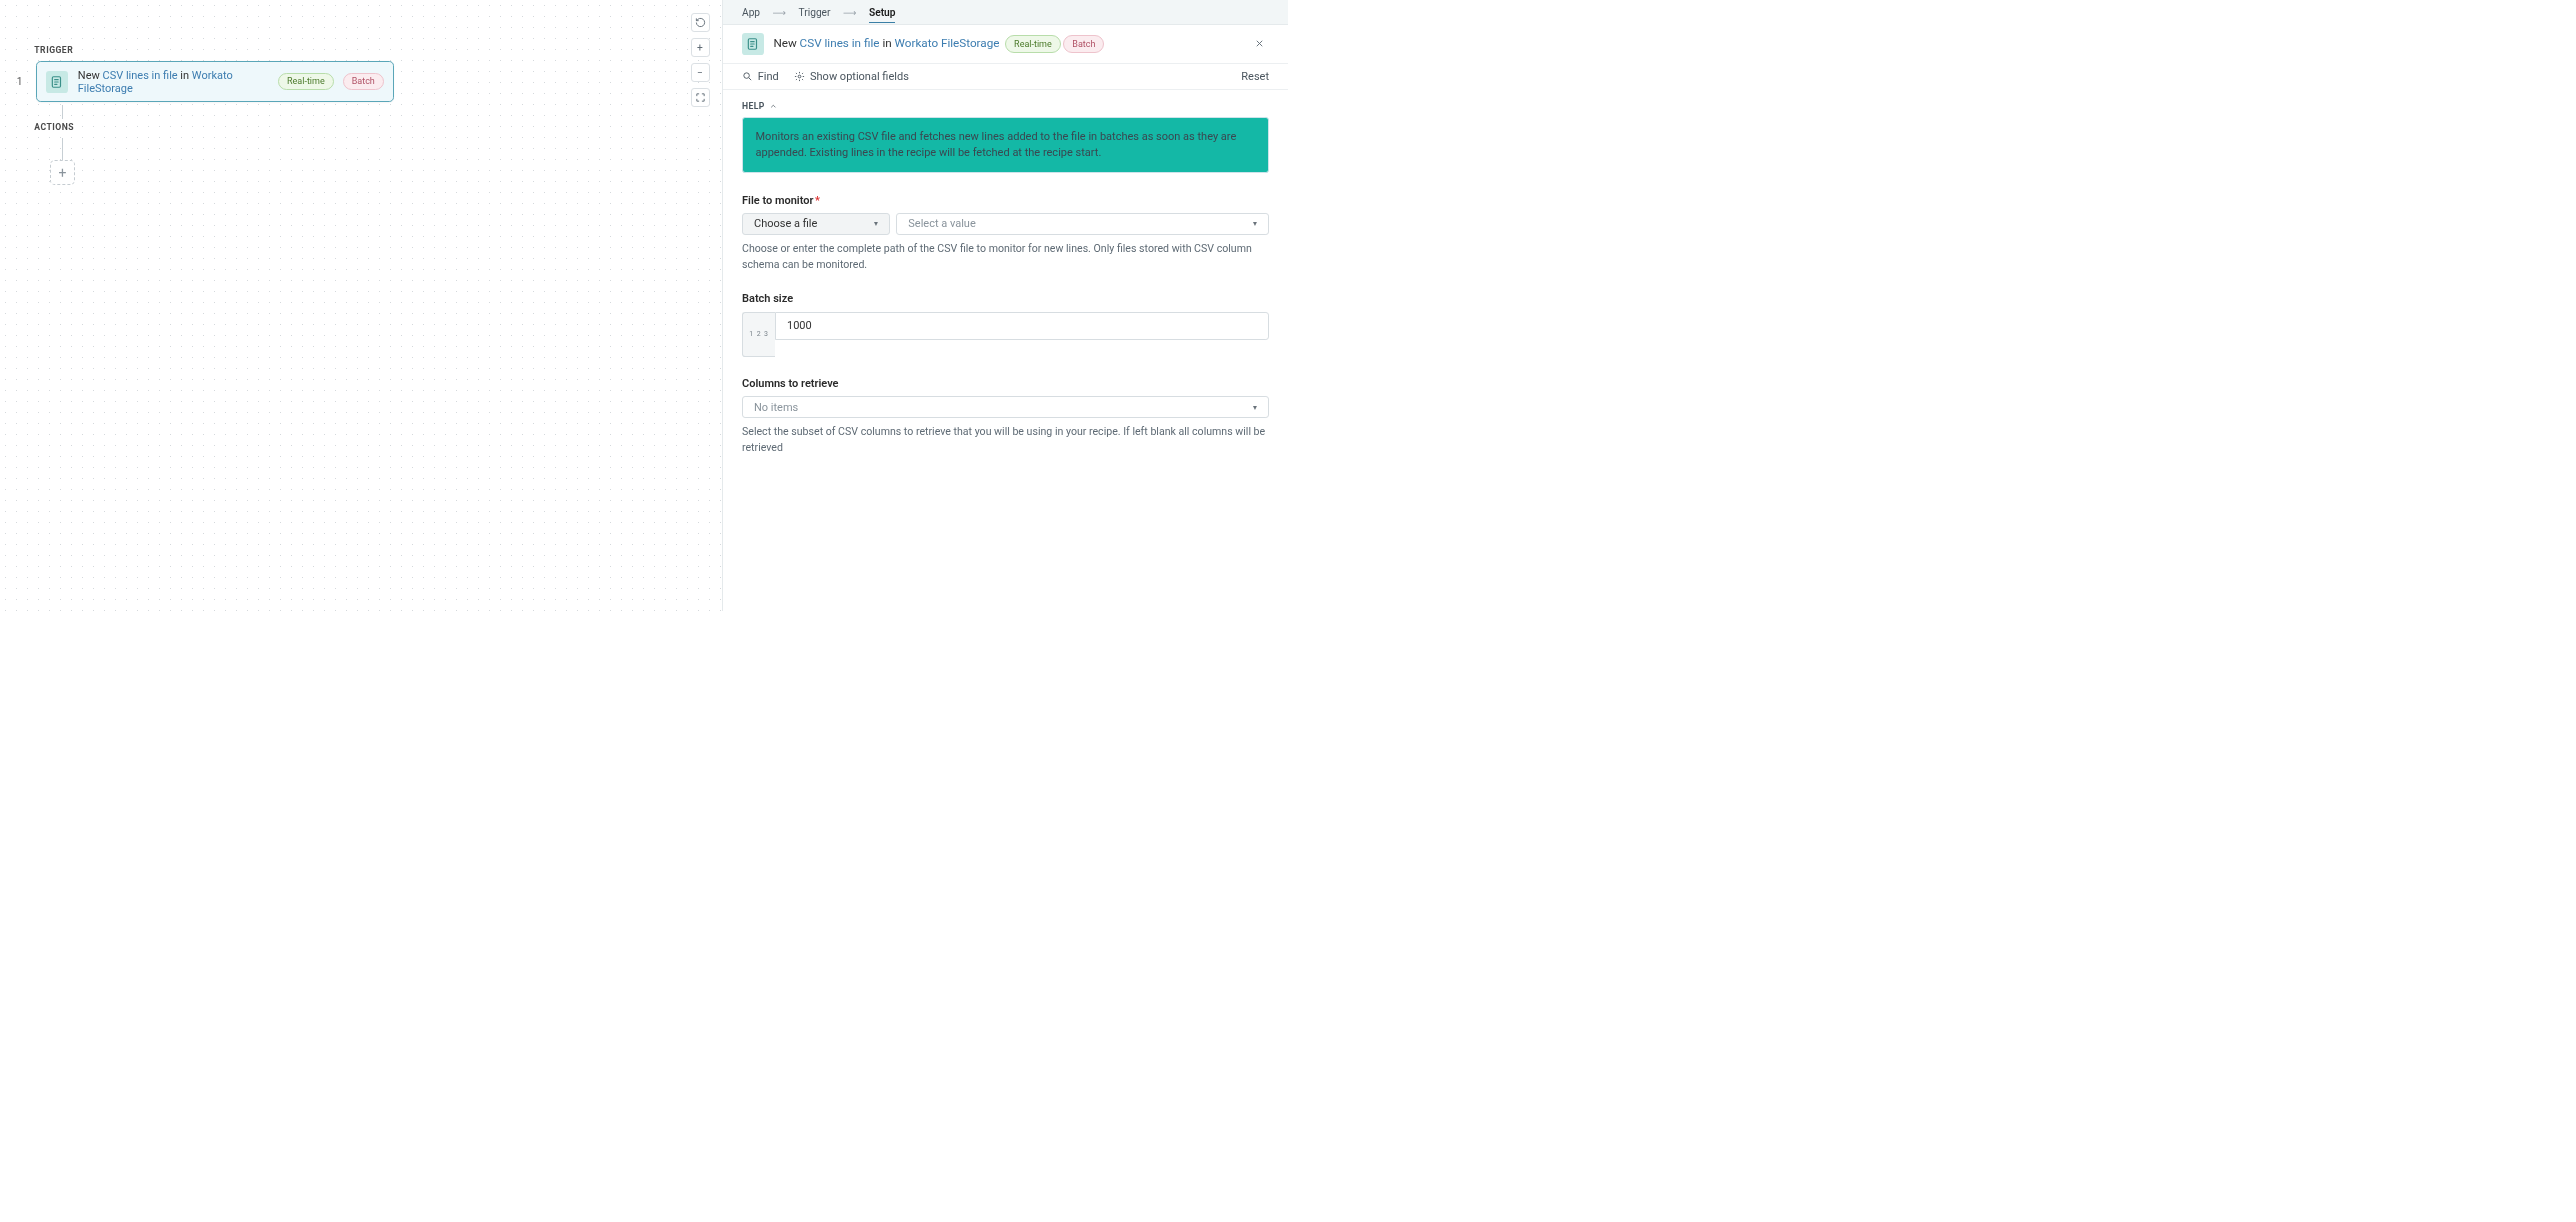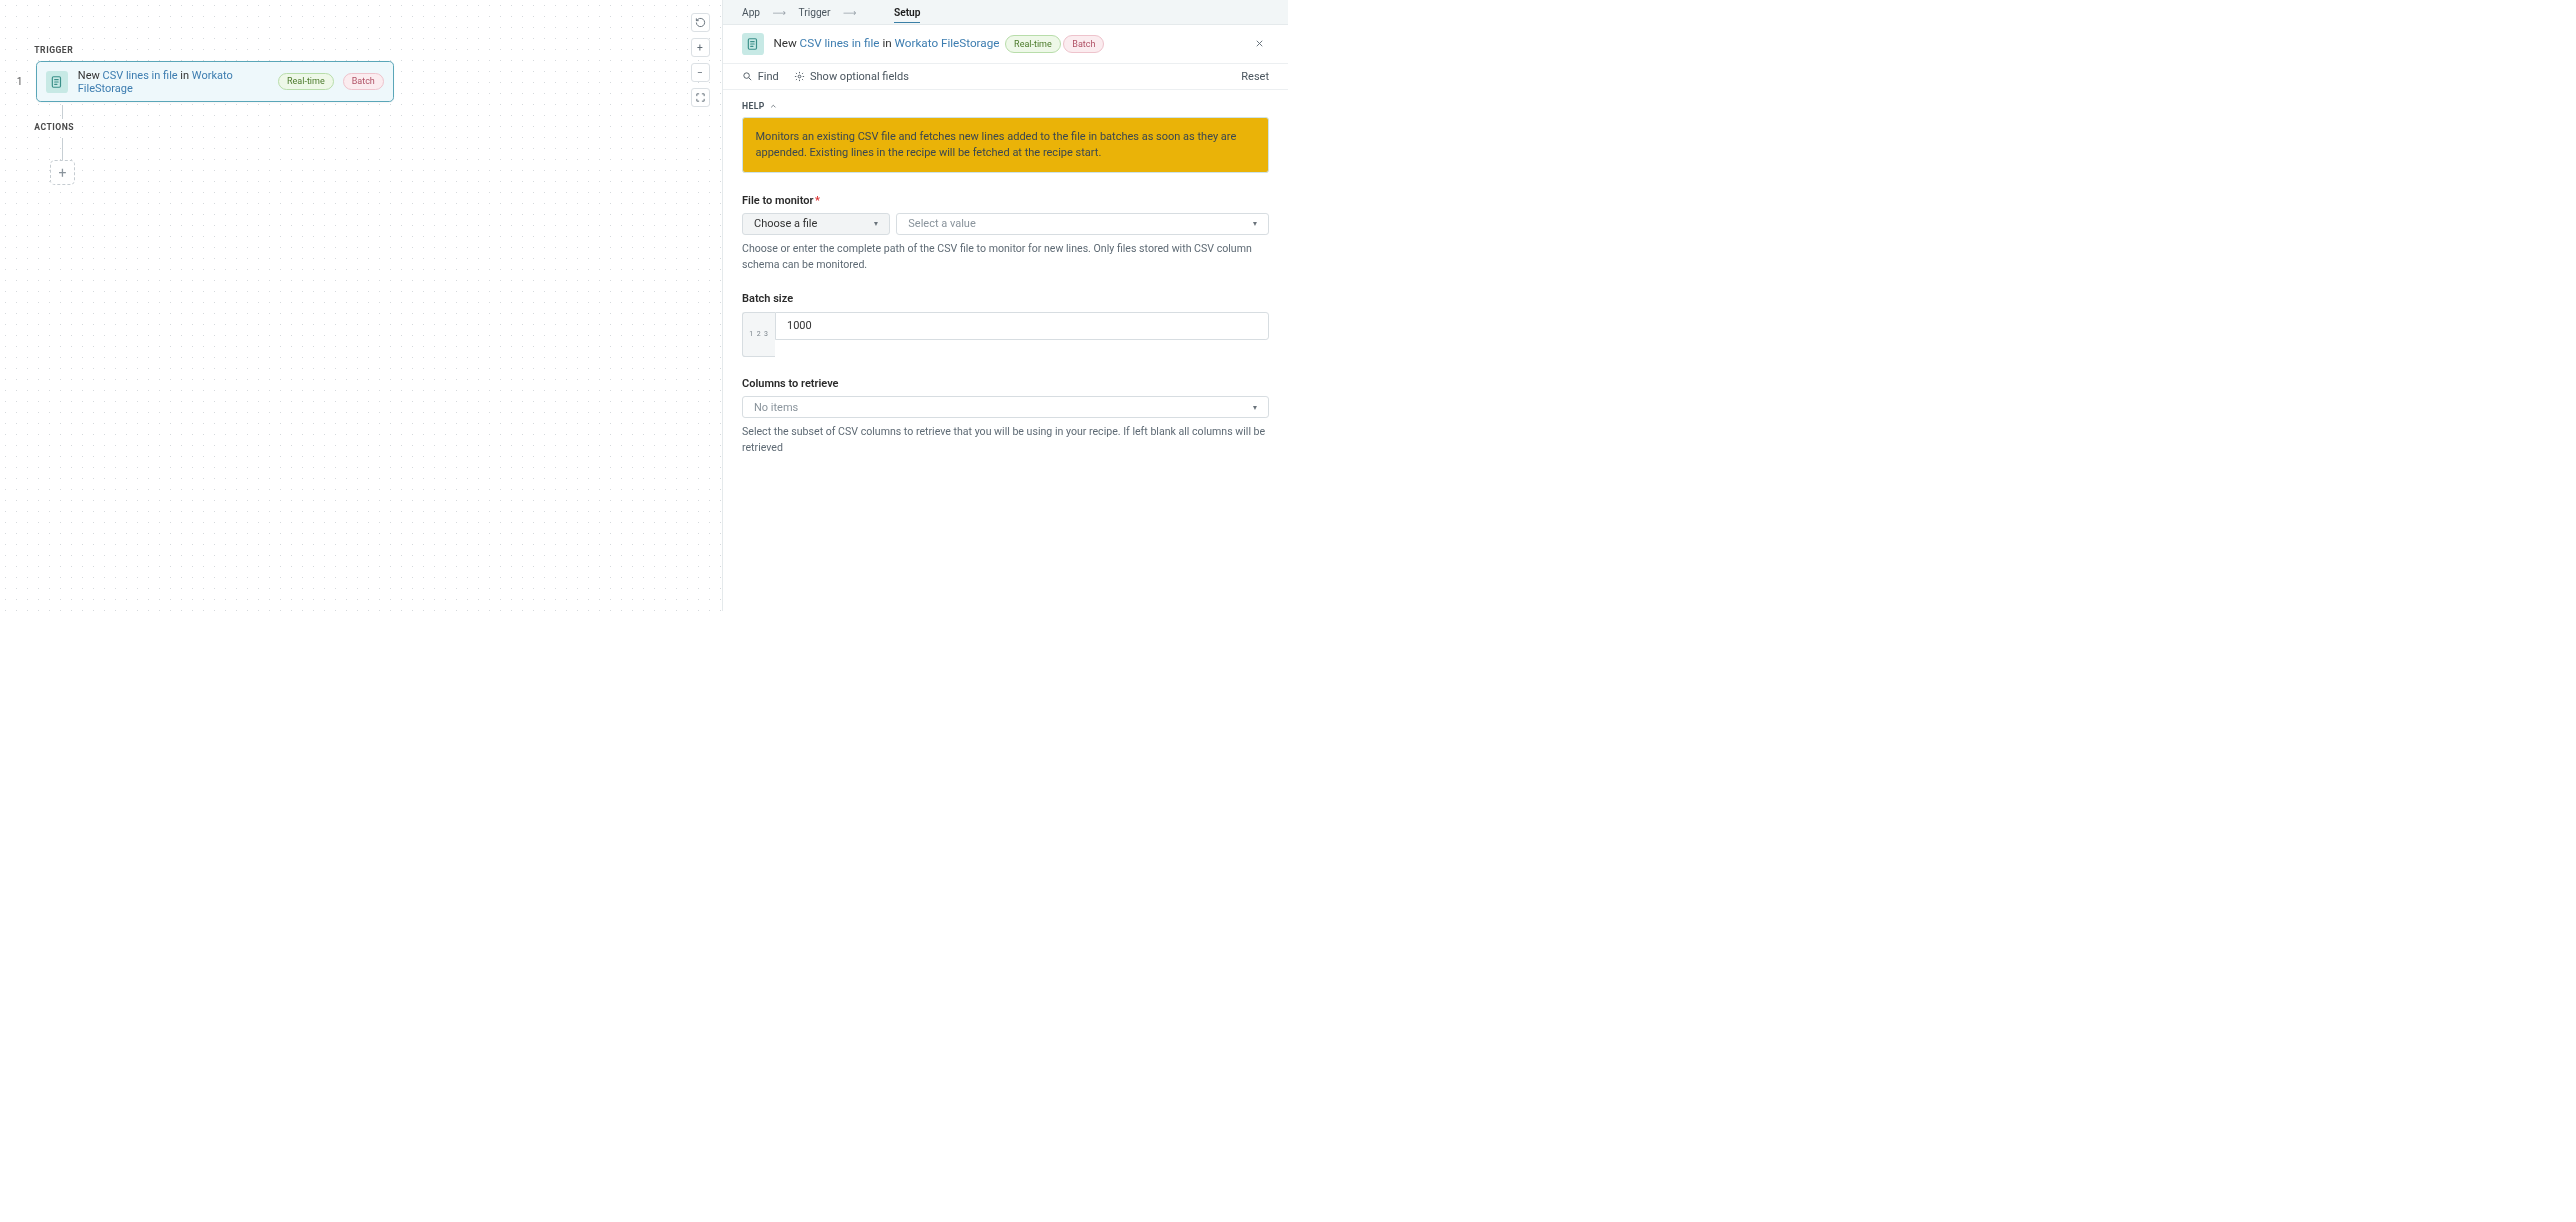"Setup" .crumb-active { margin-left: 25px -> none }
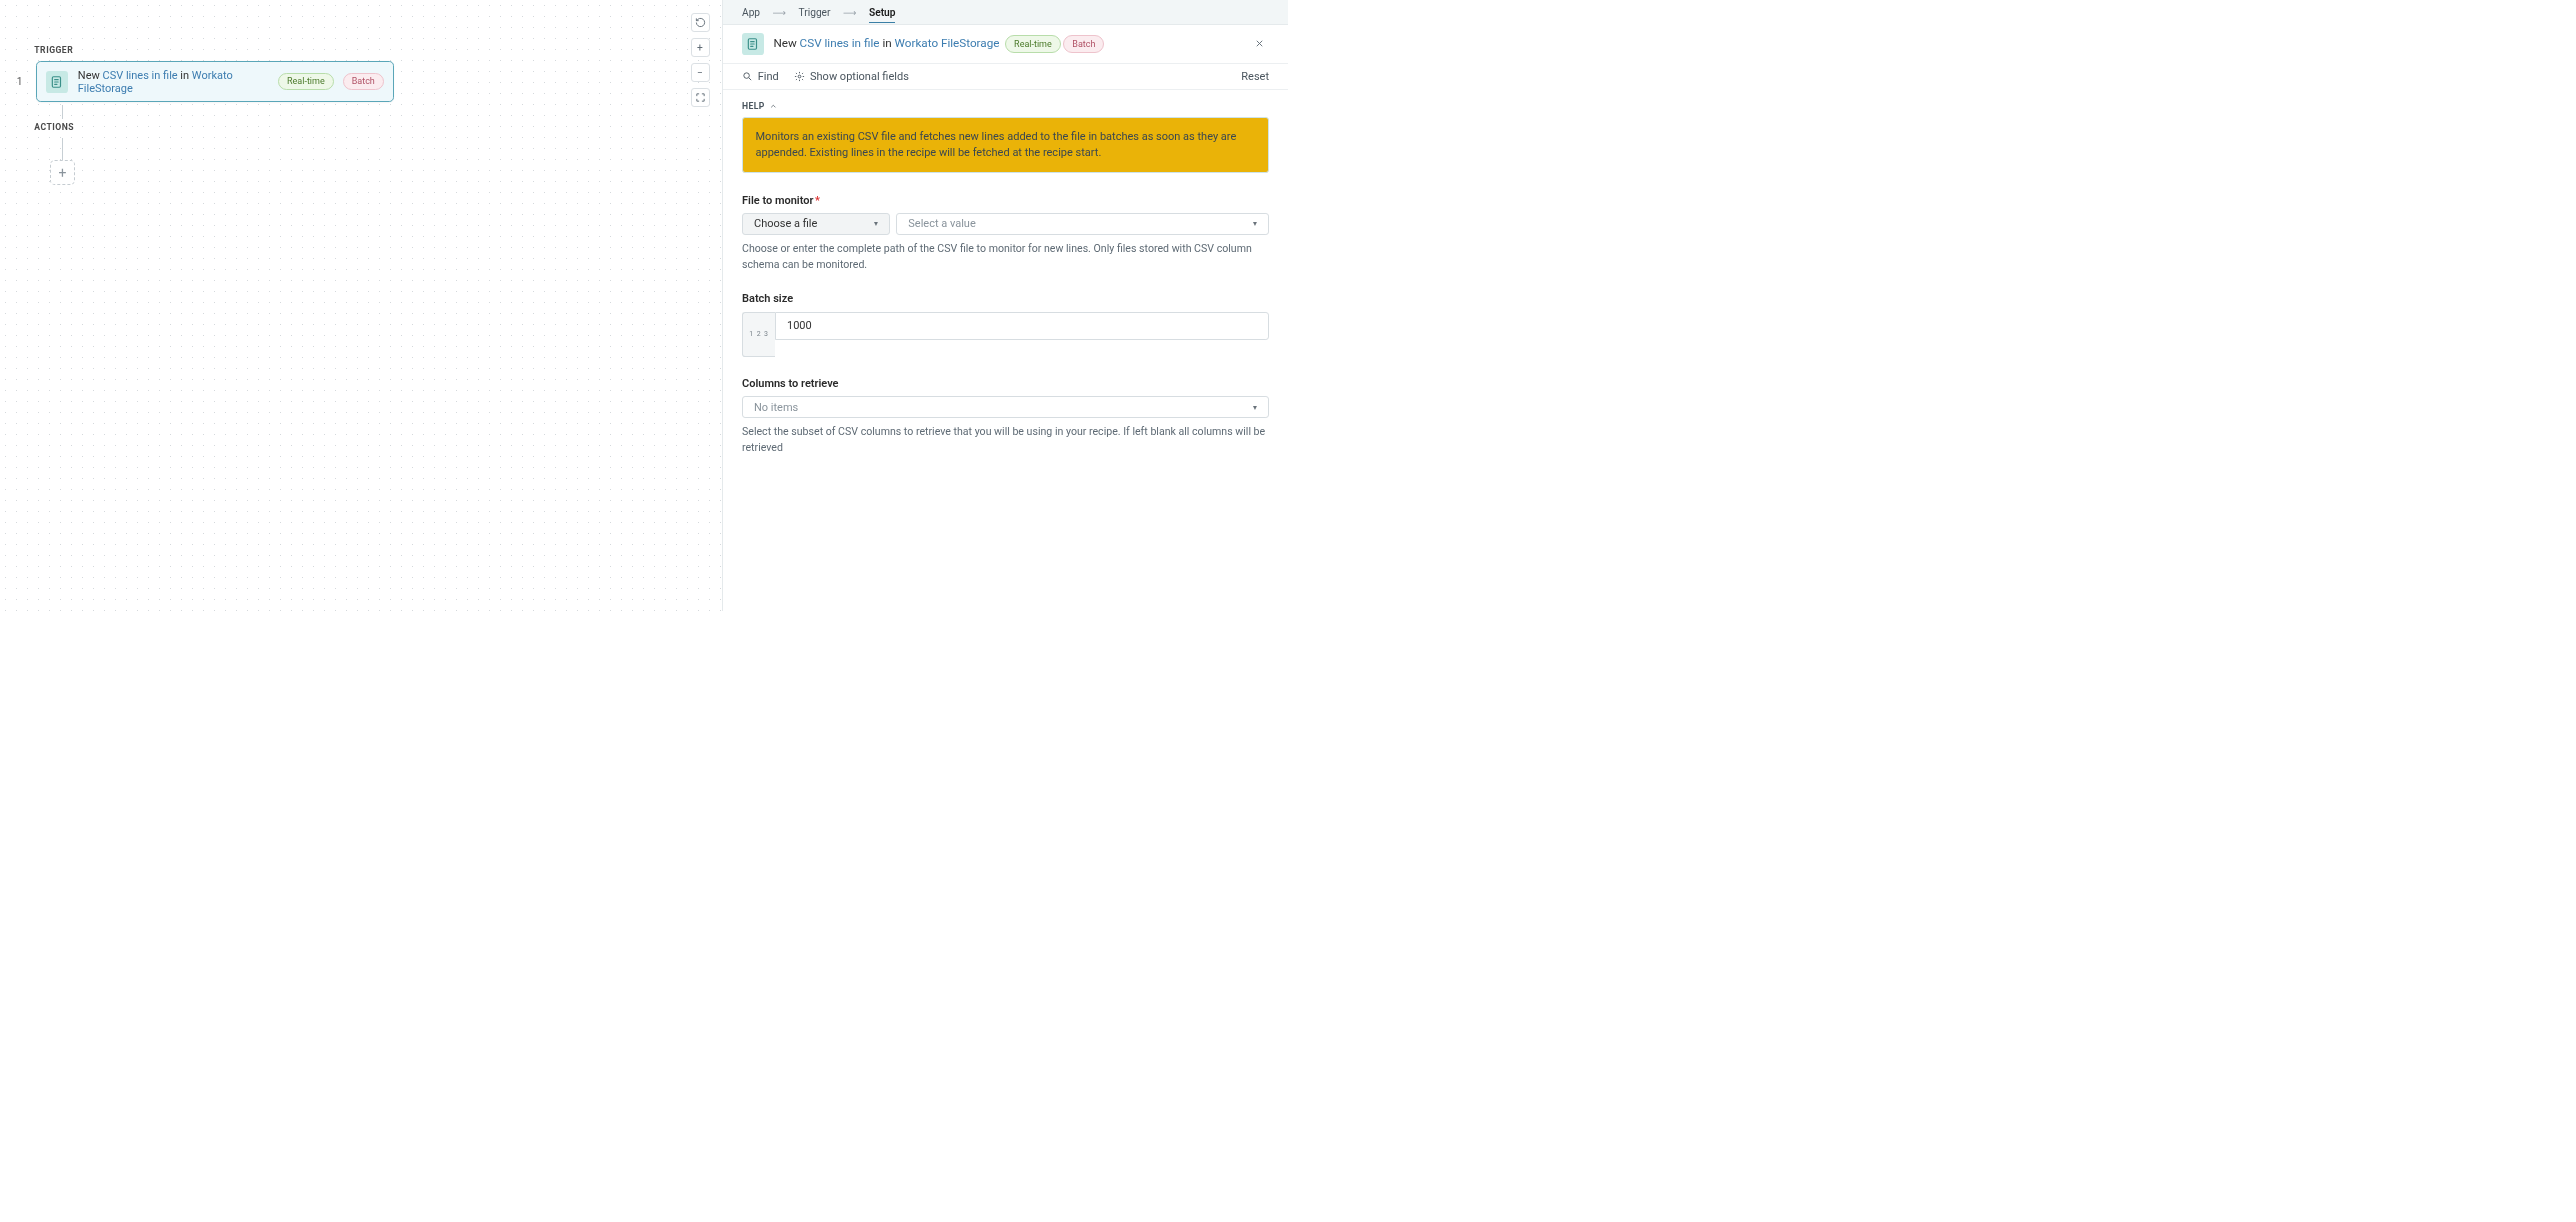"Monitors an existing CSV file" .help-box { background: #eab308 -> #14b8a6 }
